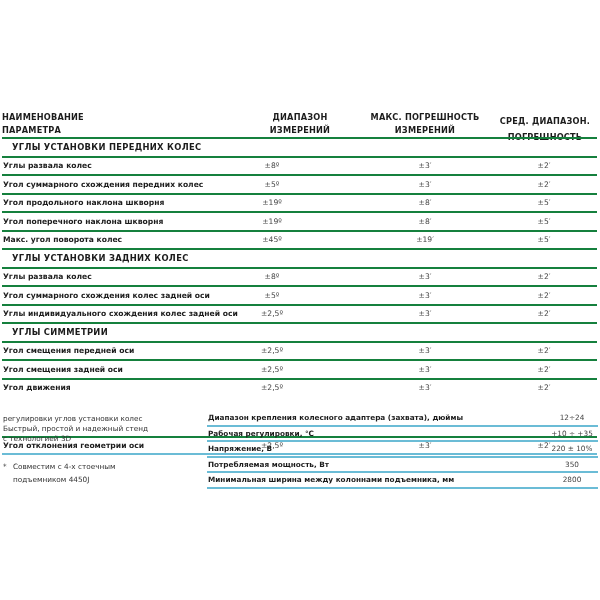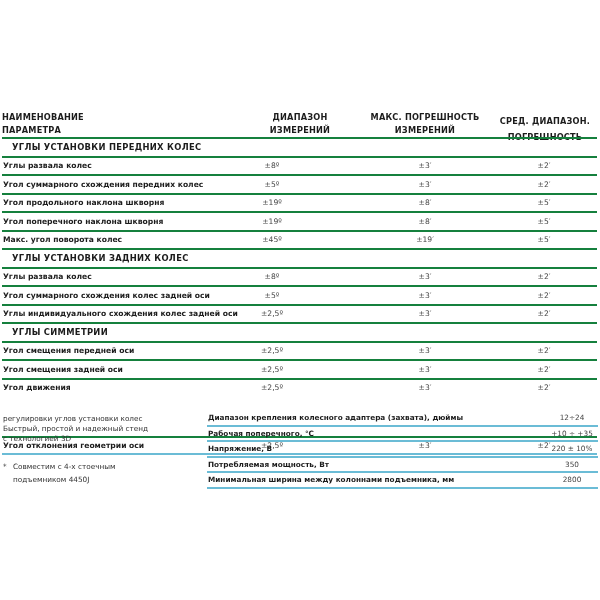"Рабочая поперечного, °С" span.sn { text: поперечного -> регулировки }
